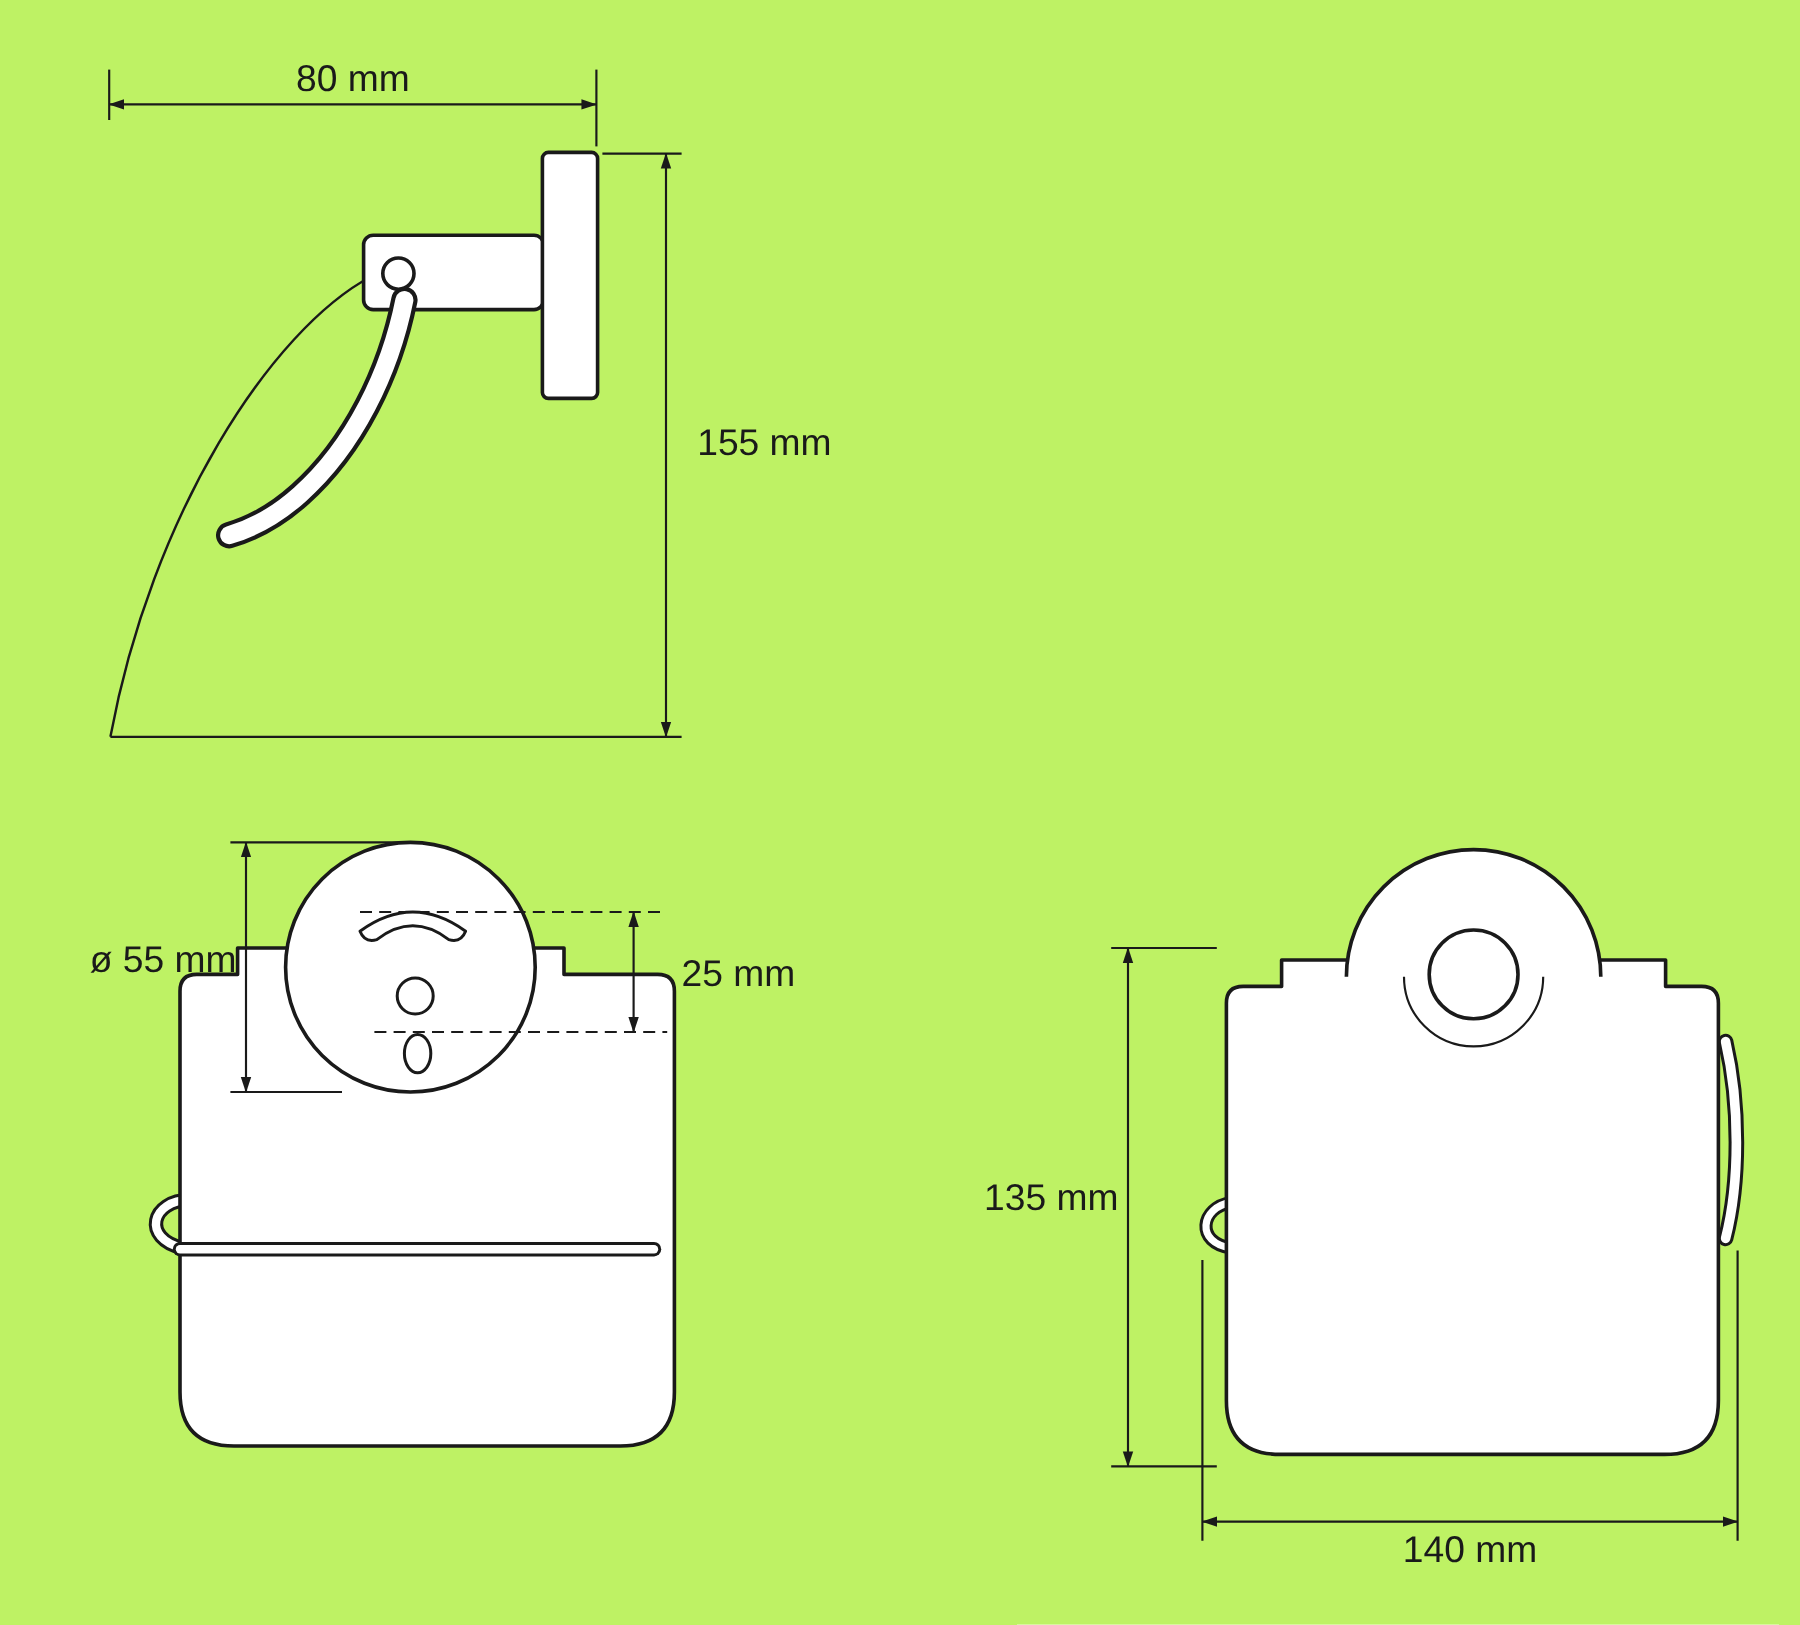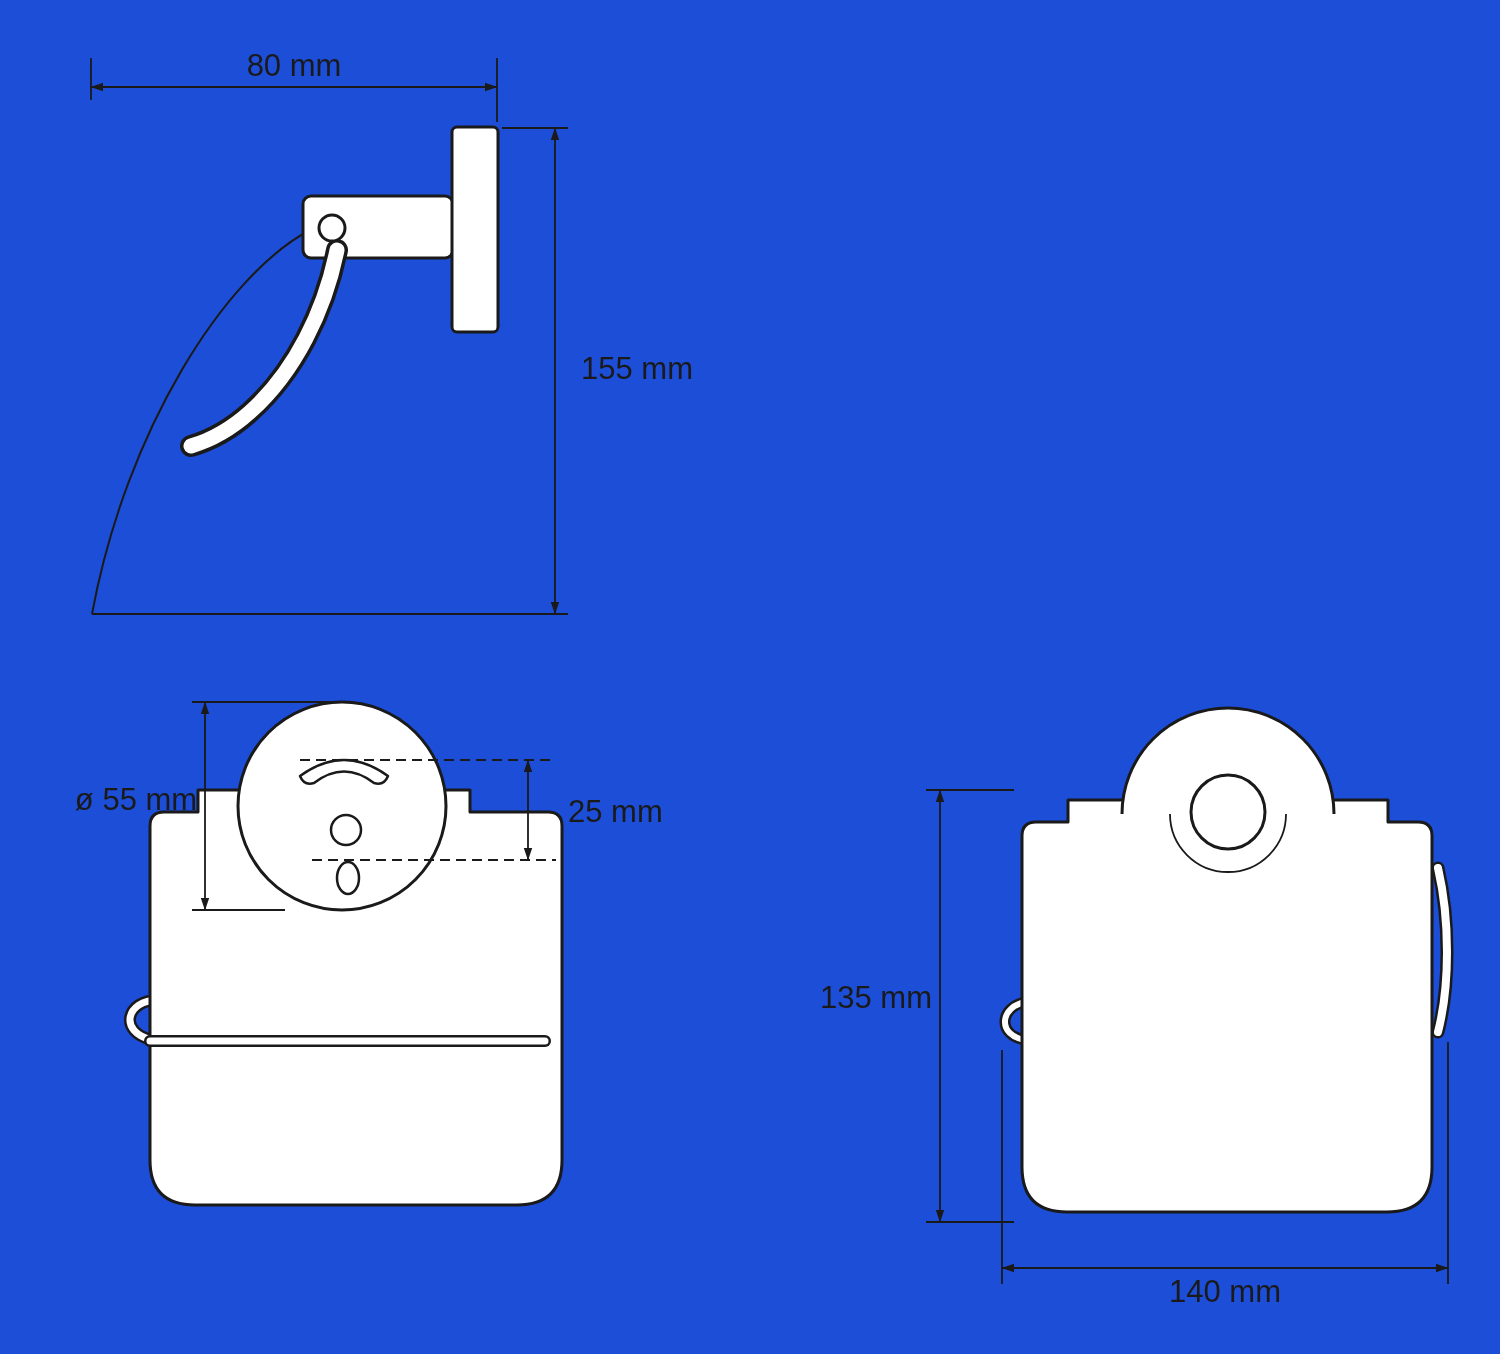"80 mm" .canvas { background: #1d4ed8 -> #bef264 }
